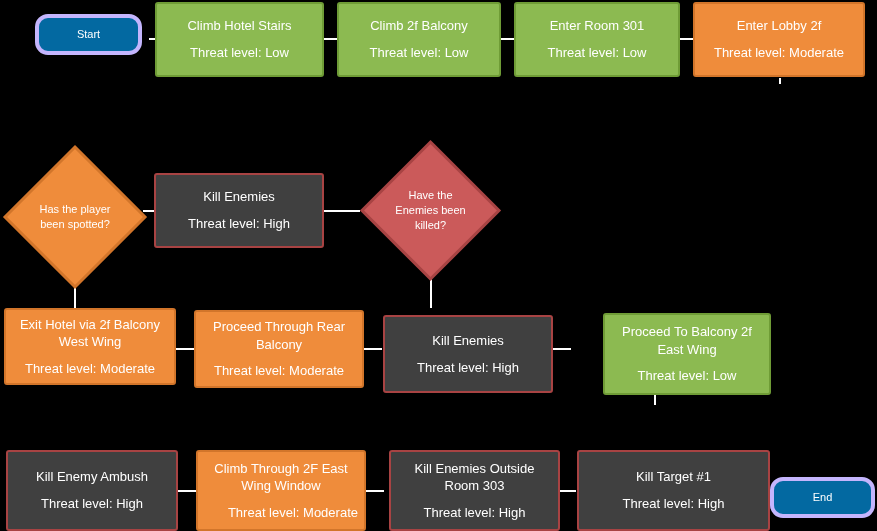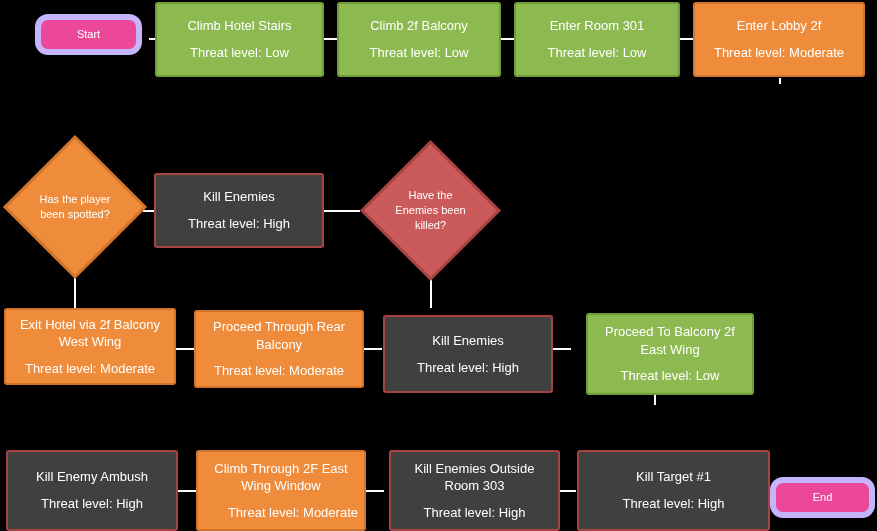"Start" .term { background: #ec4899 -> #0369a1; border: 6px solid #c4b5fd -> 4px solid #c4b5fd }
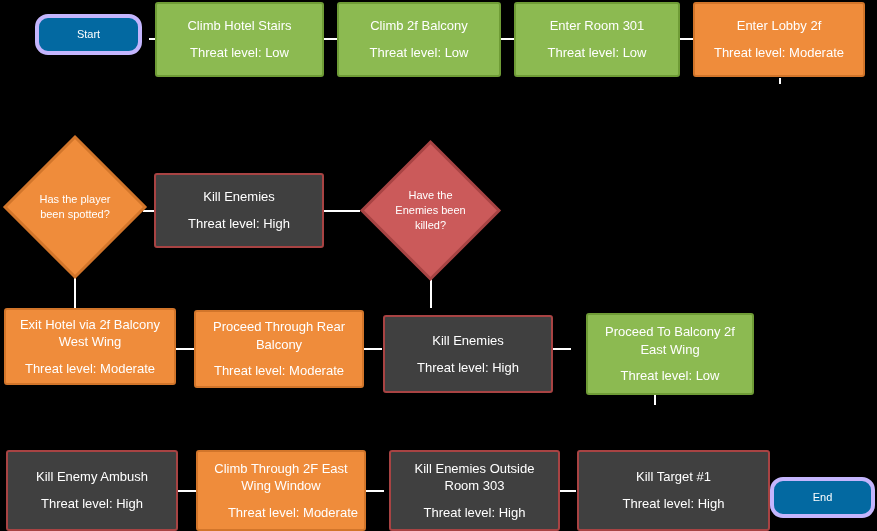"Has the player been spotted?" div.decision { top: 134px -> 144px }
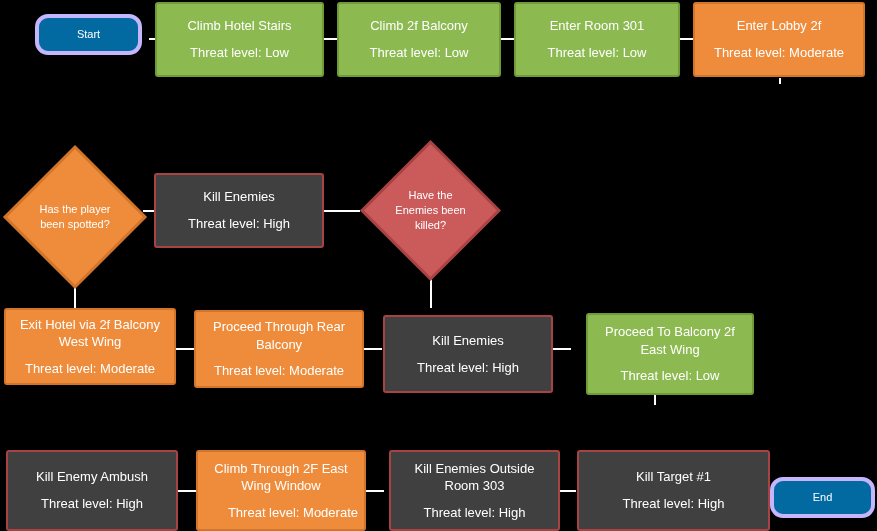"Proceed To Balcony 2f East" div.node { left: 586px -> 603px }
